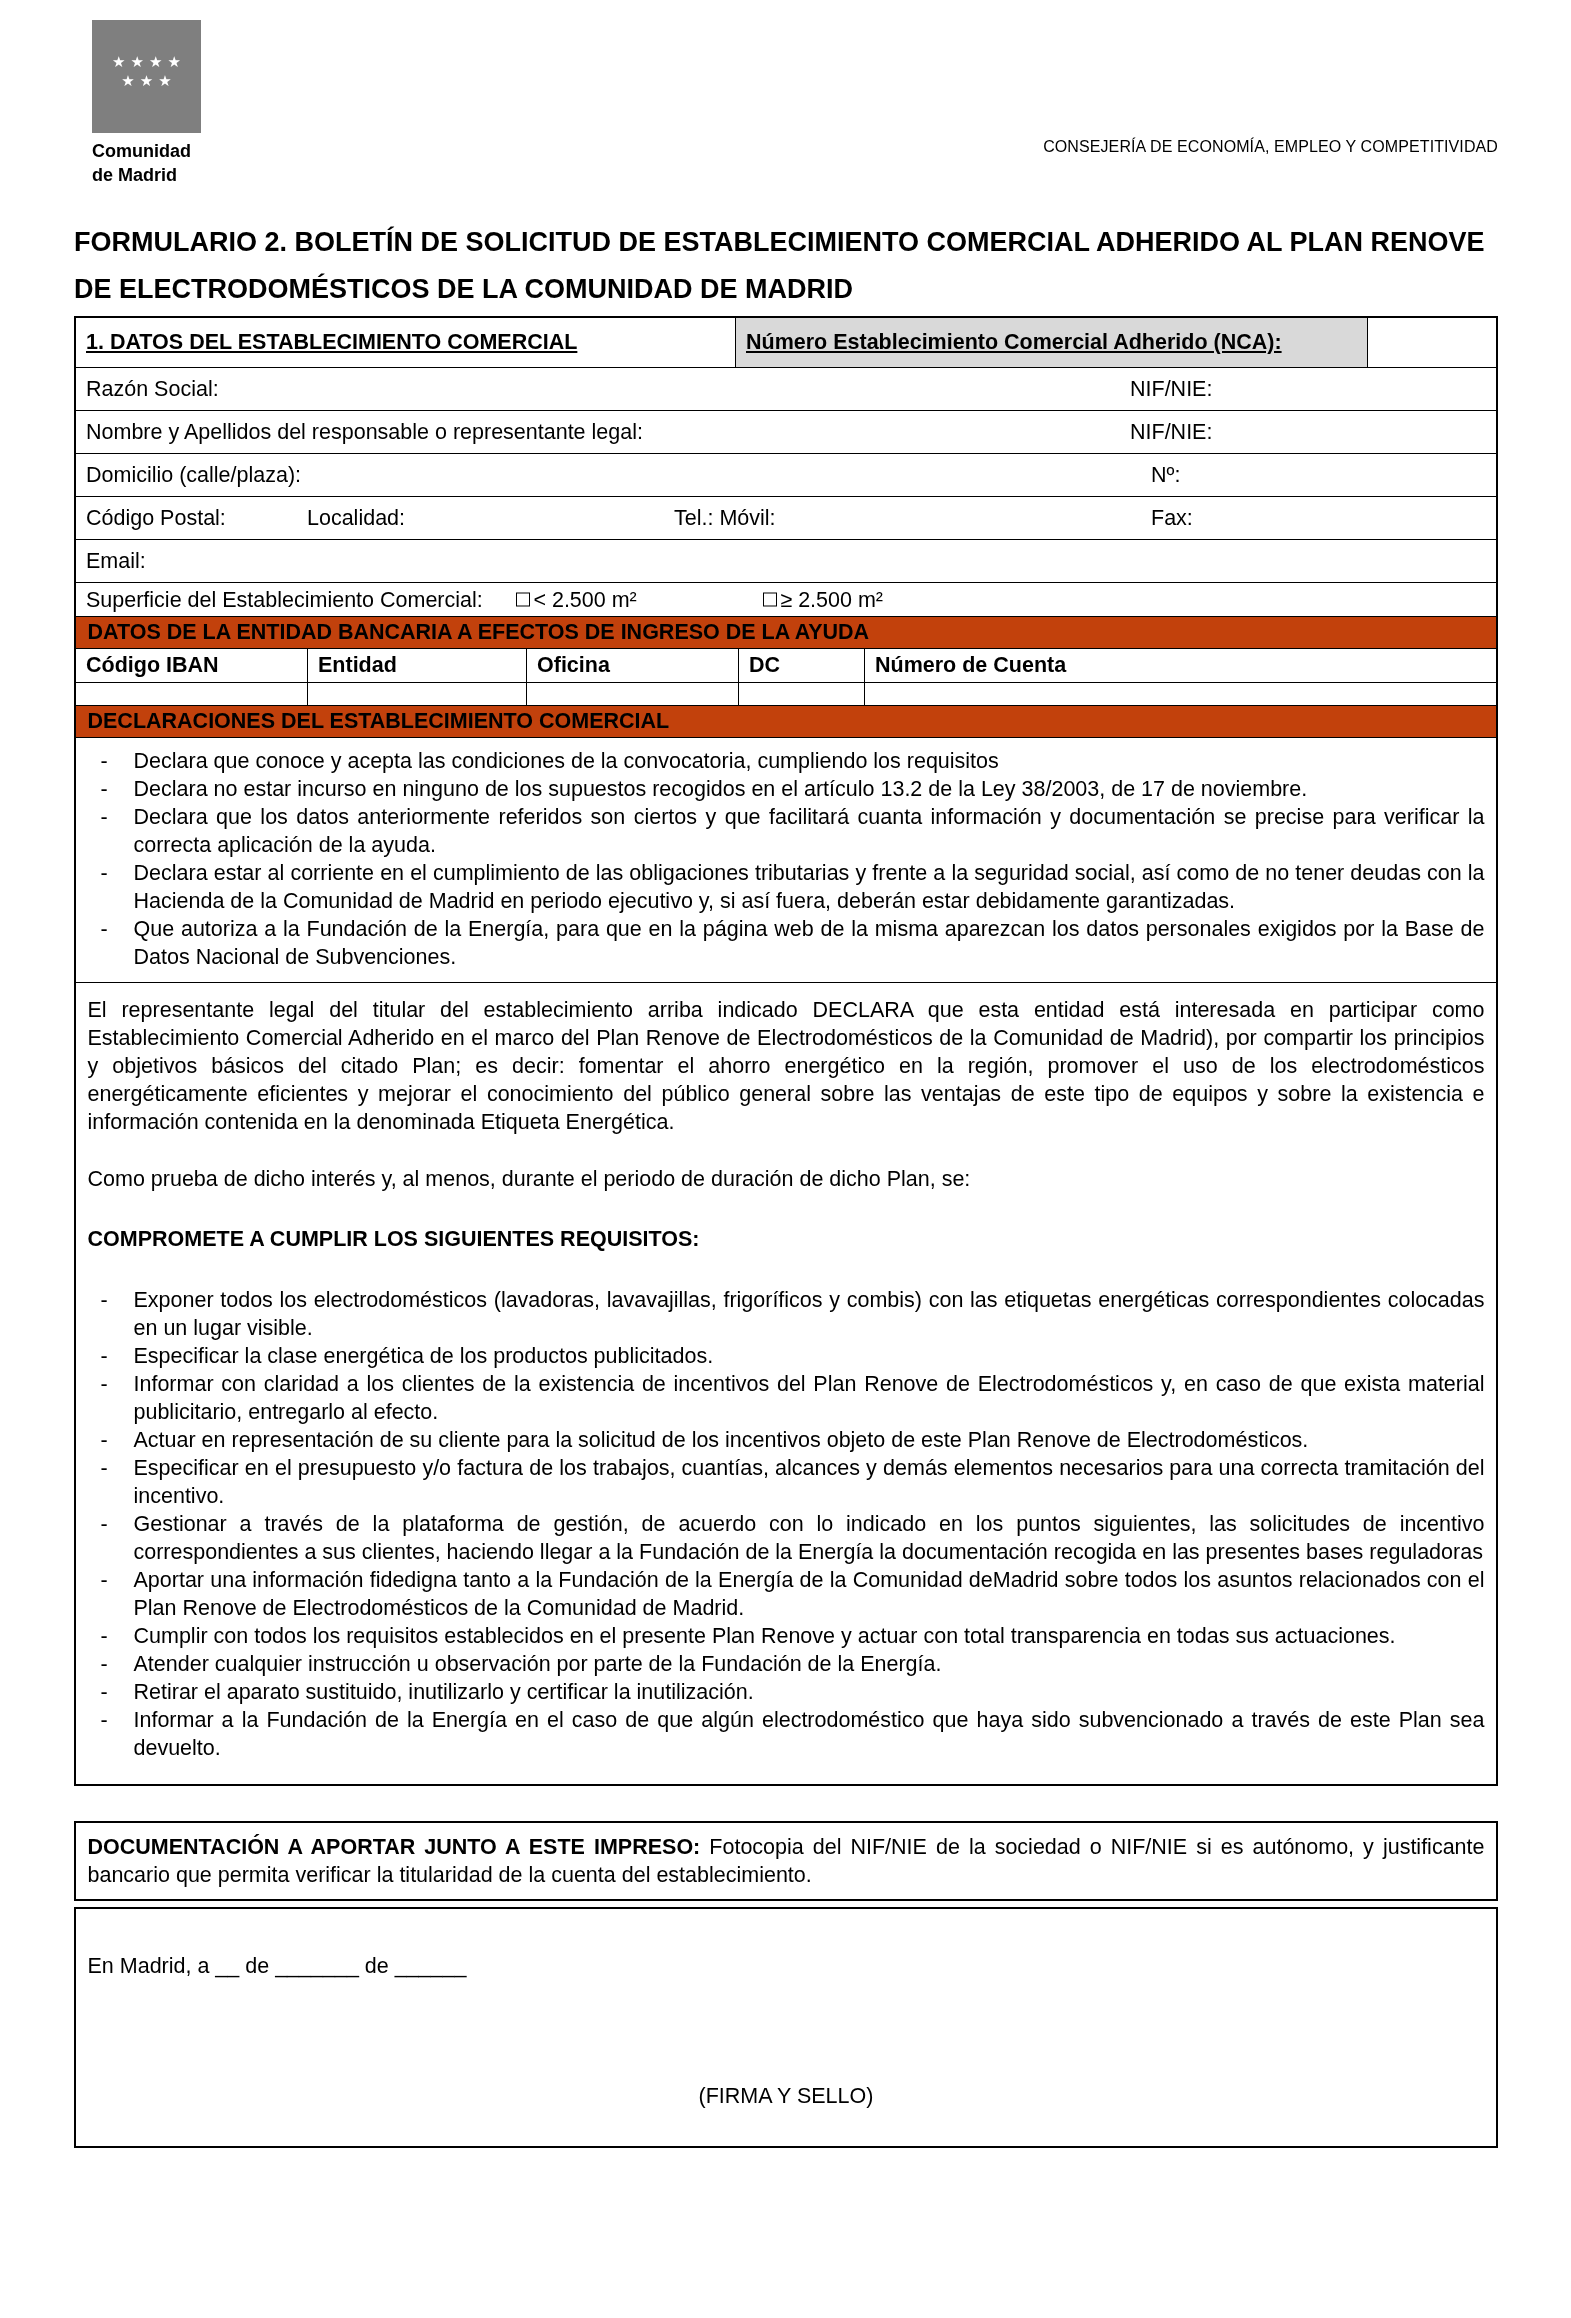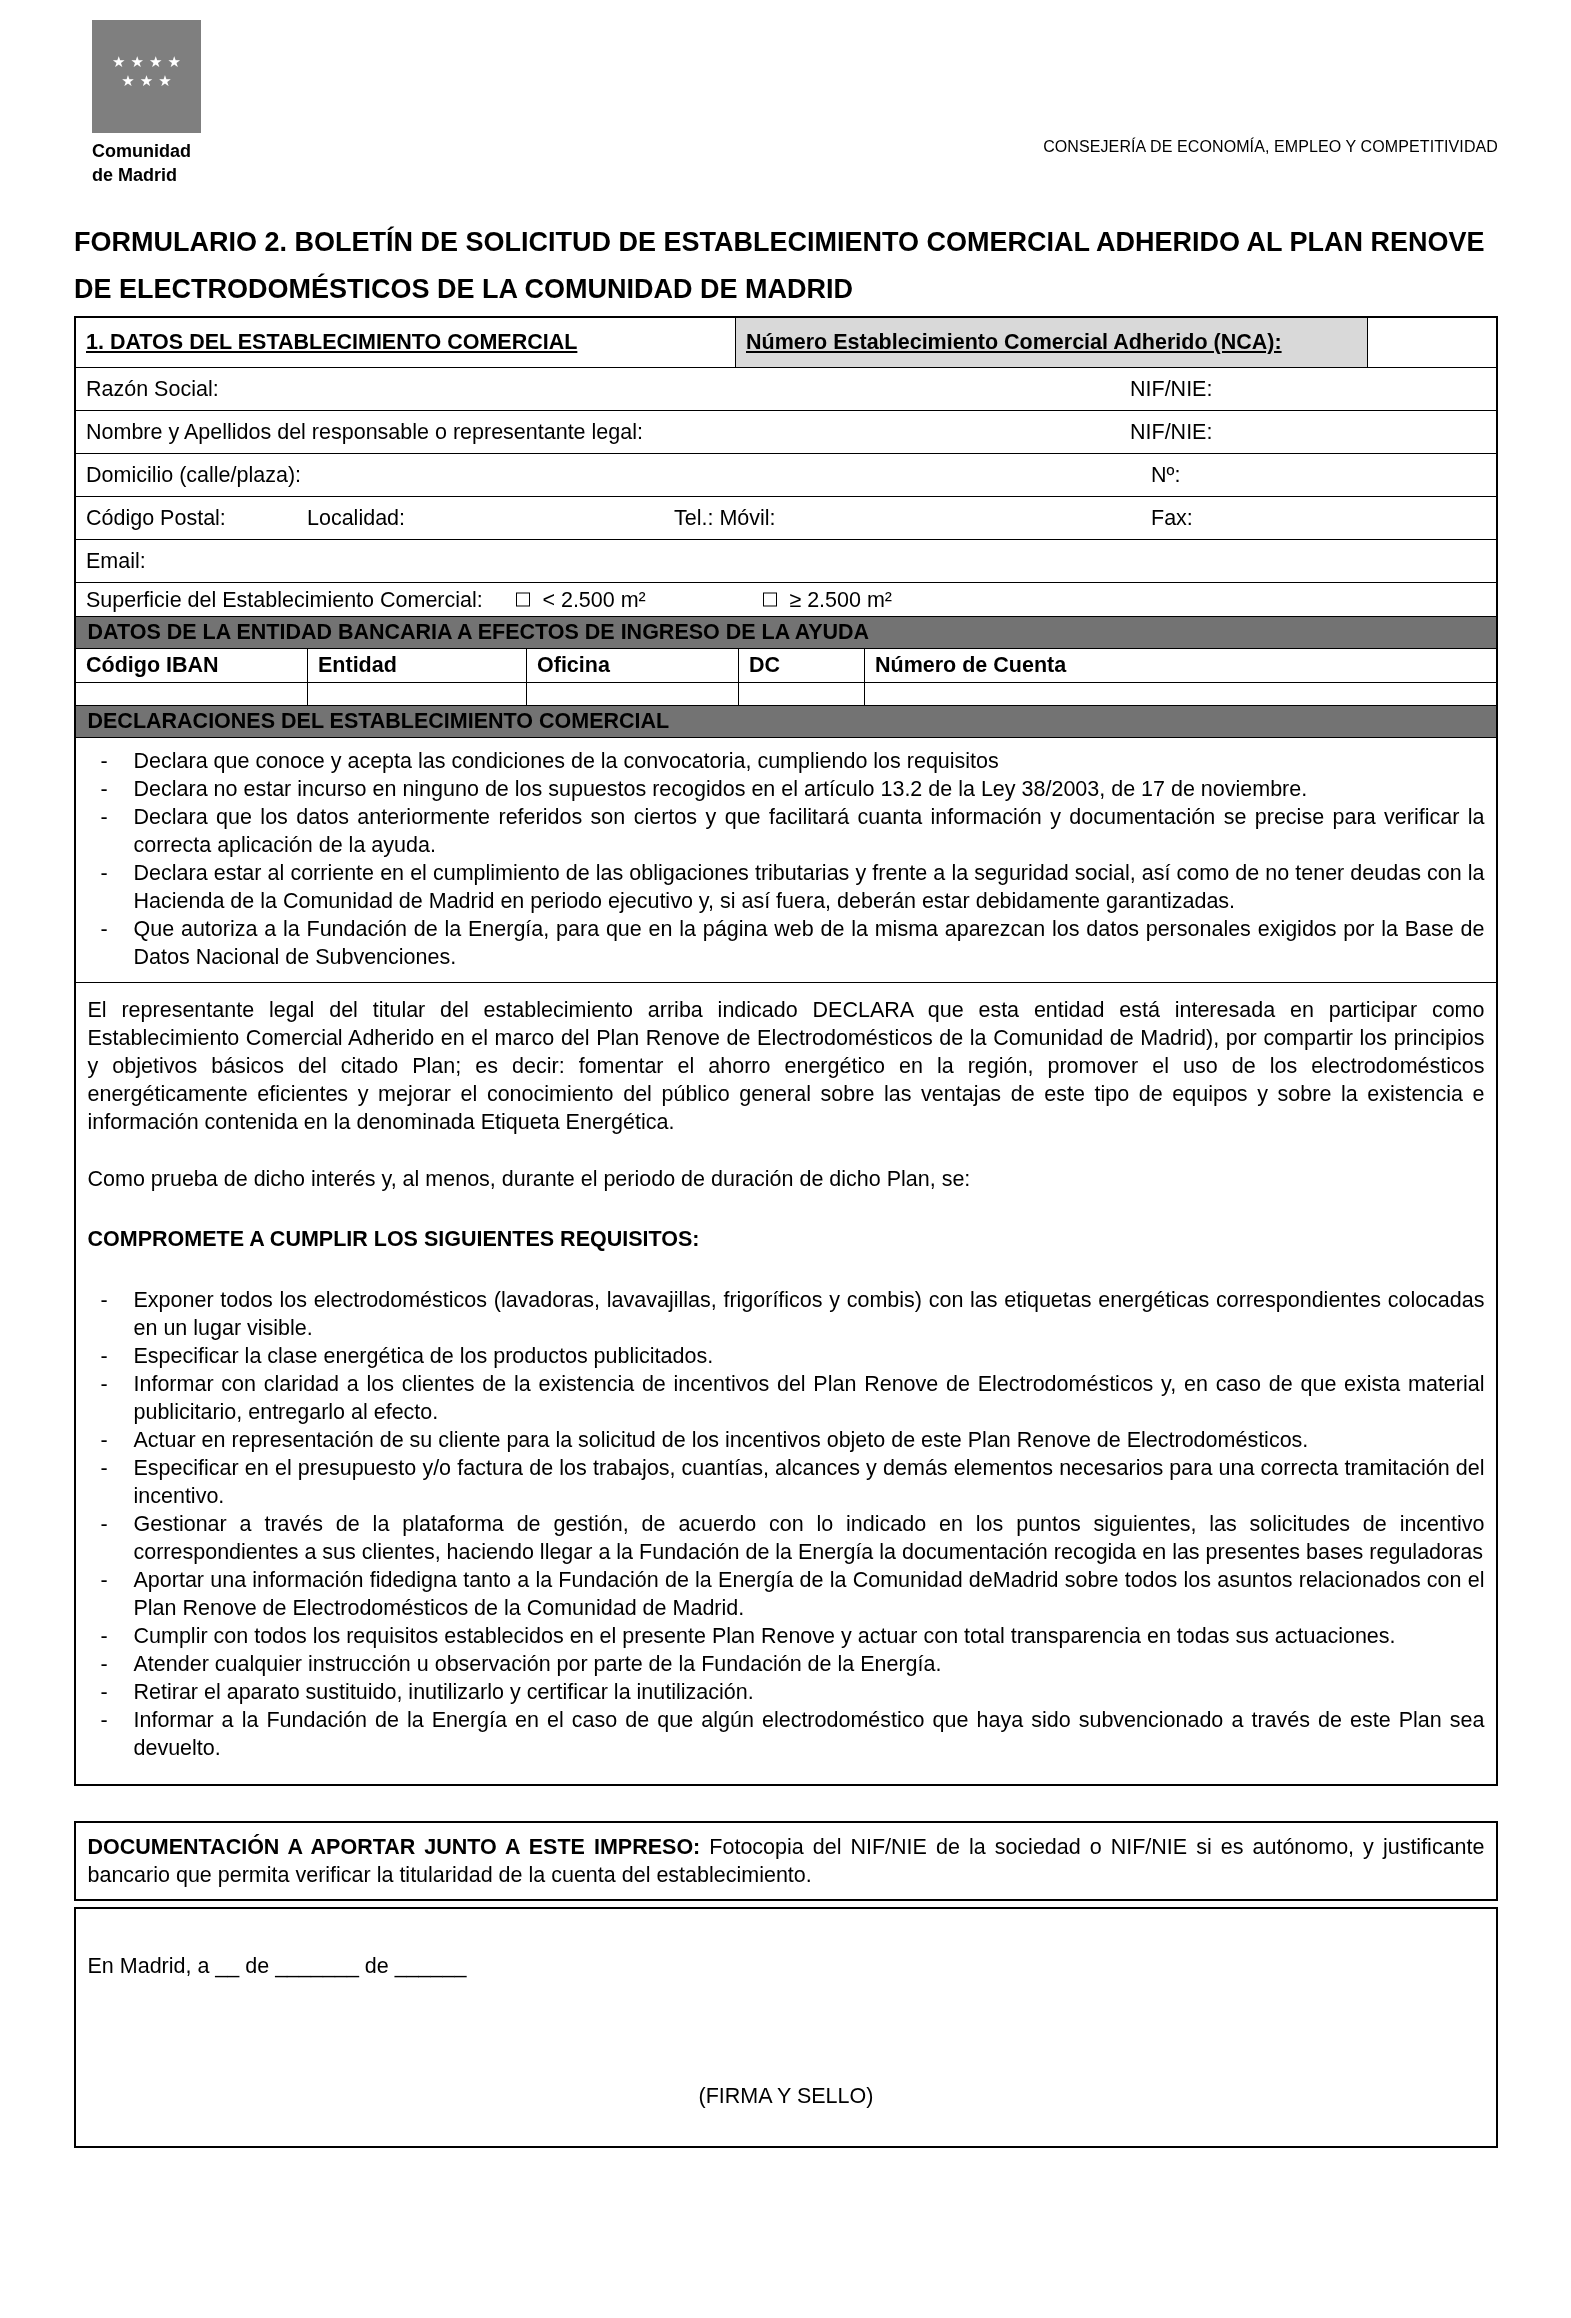"< 2.500 m²" .opt { gap: 12px -> 3px }
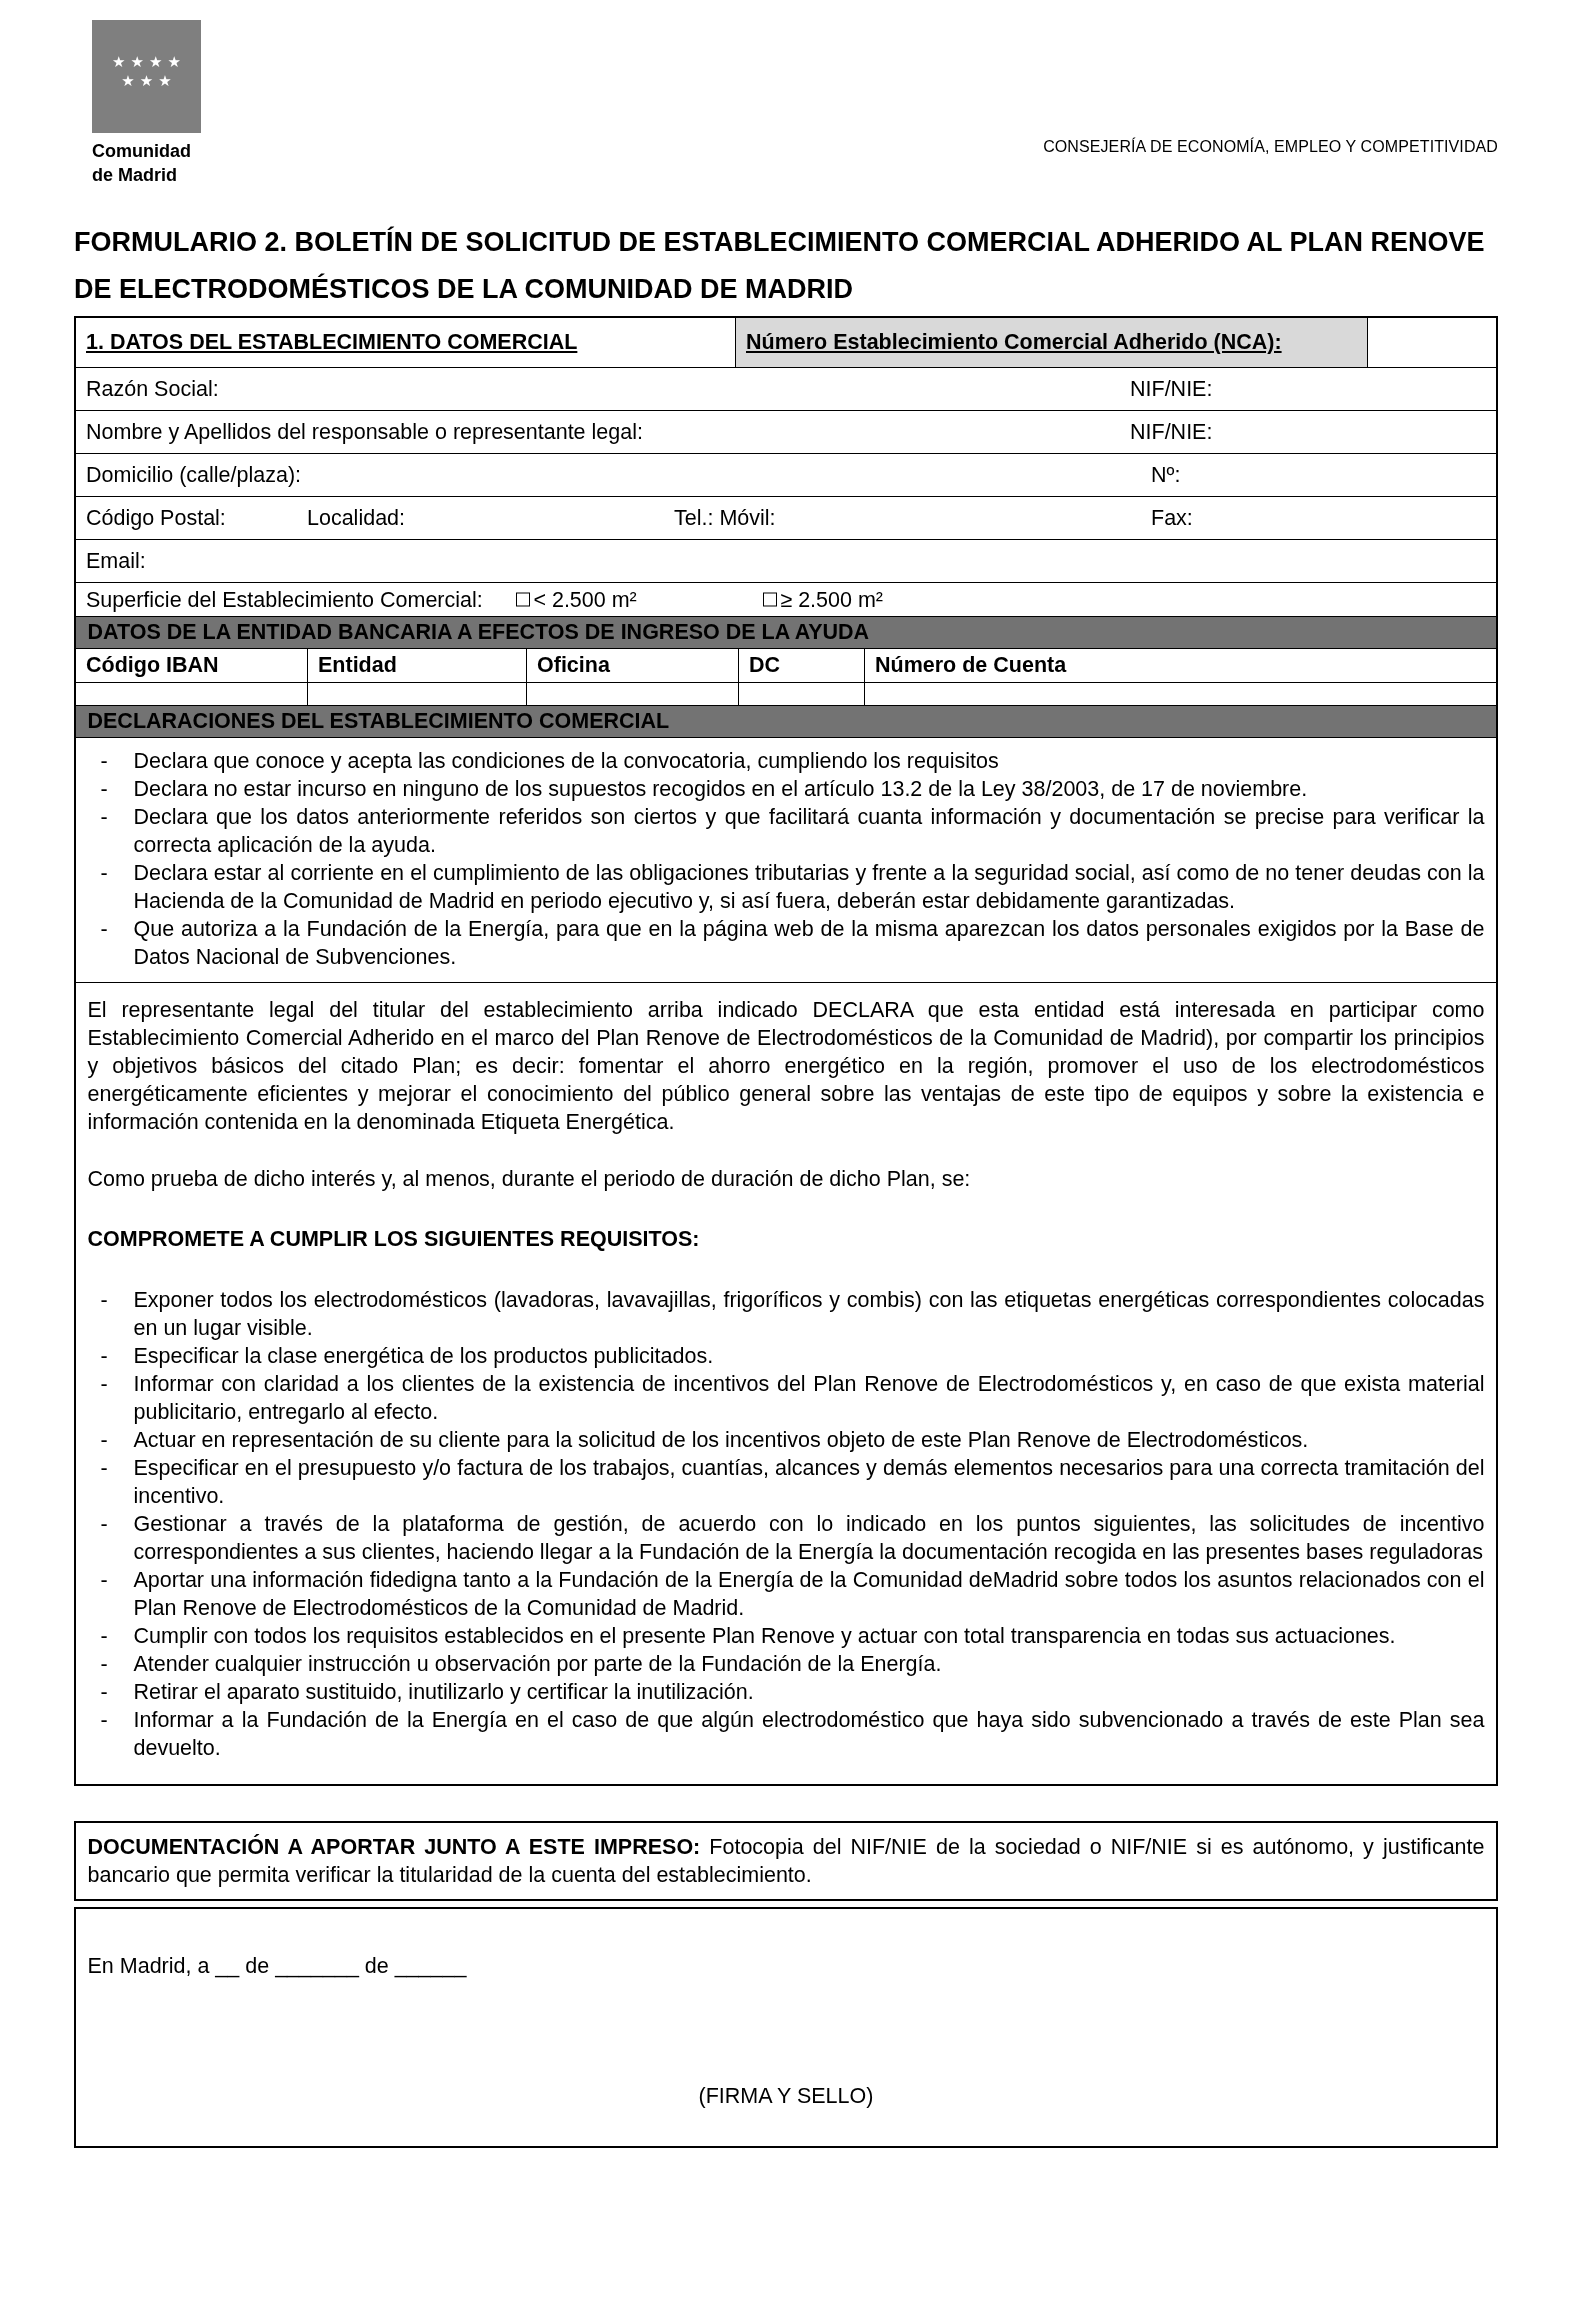"DATOS DE LA ENTIDAD BANCARIA" .band { background: #737373 -> #c2410c }
